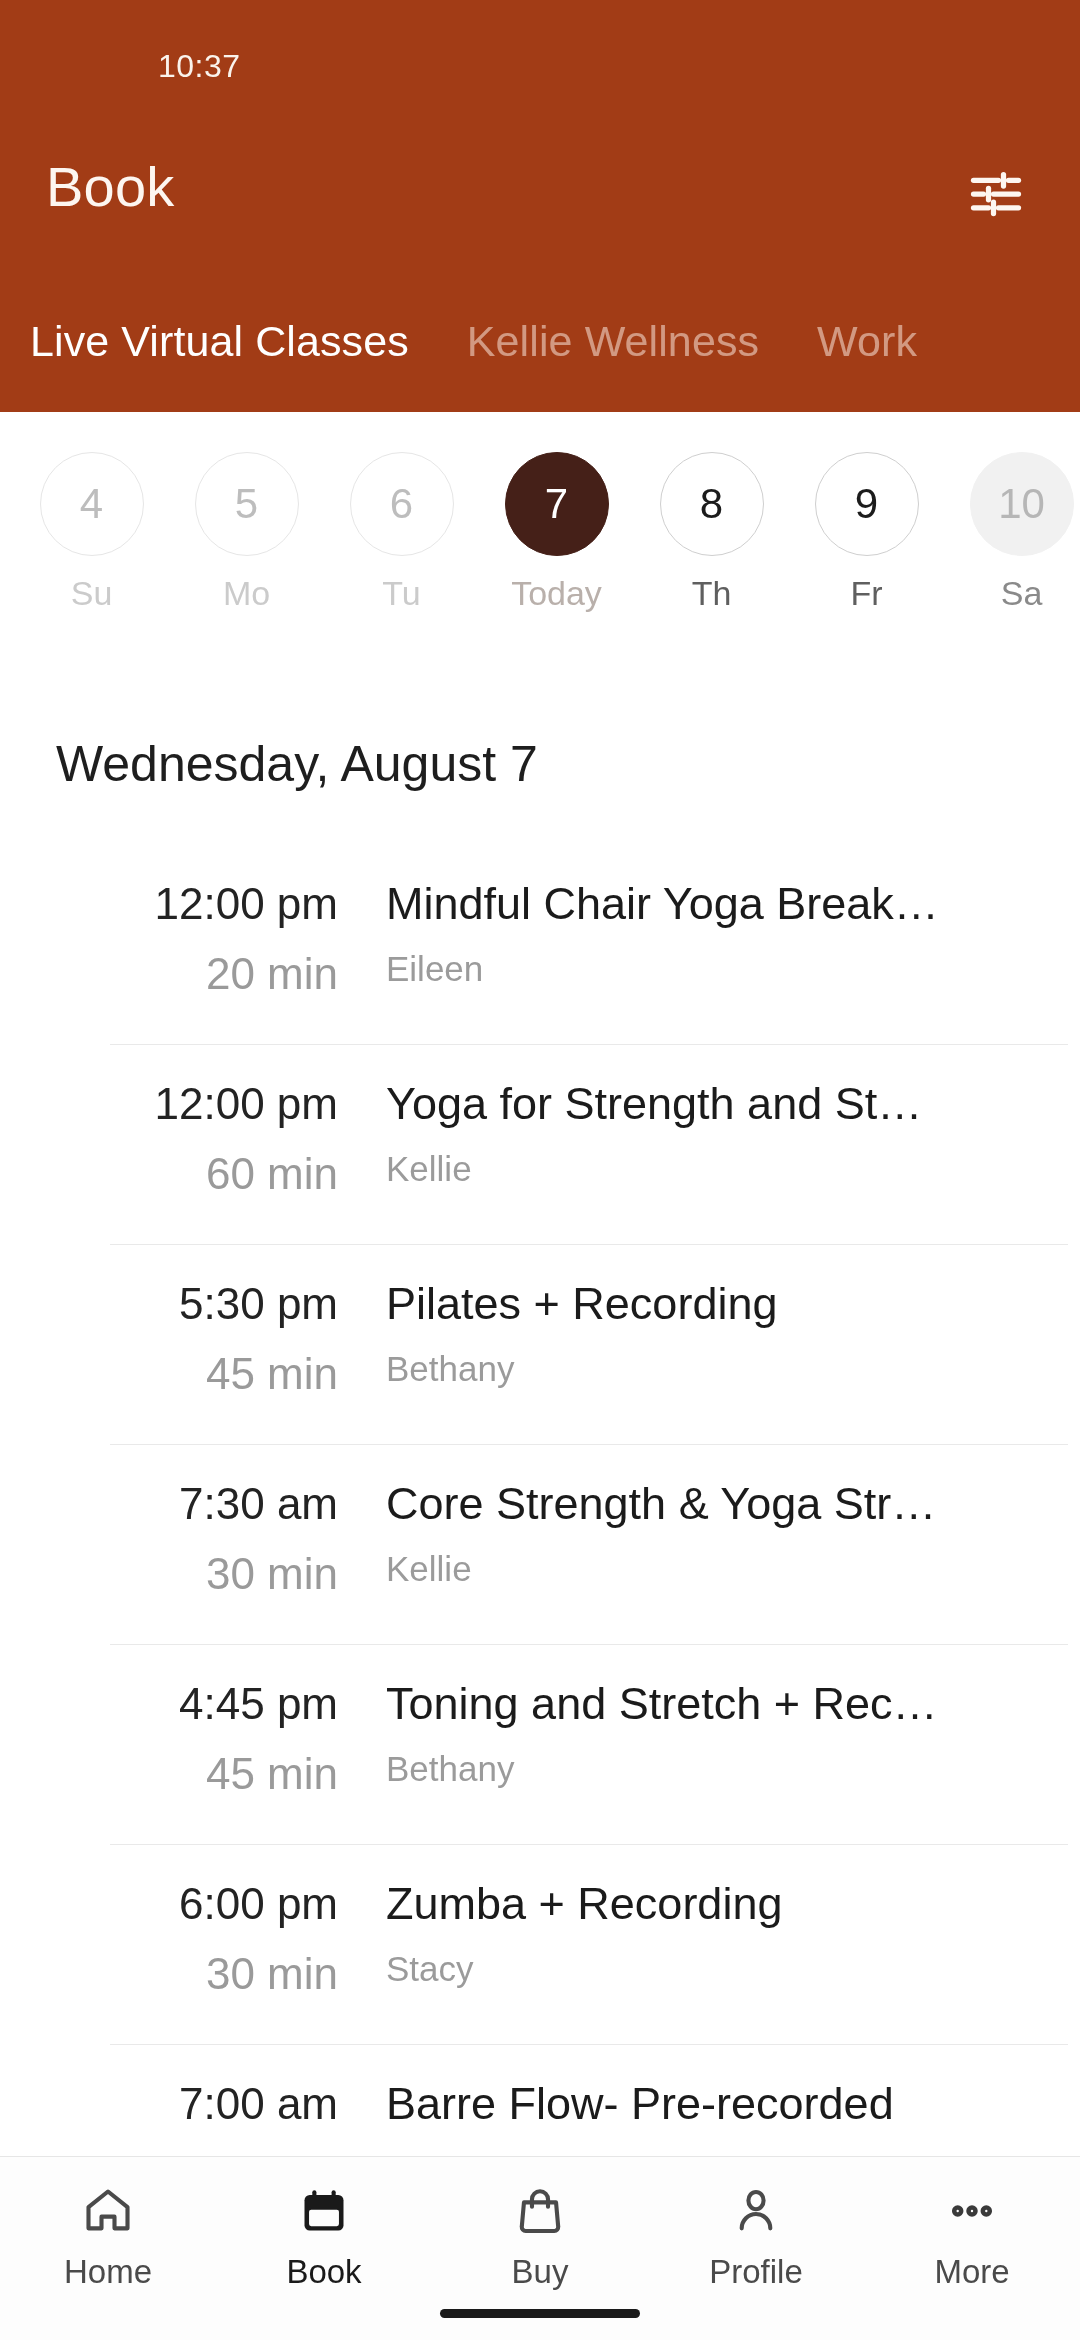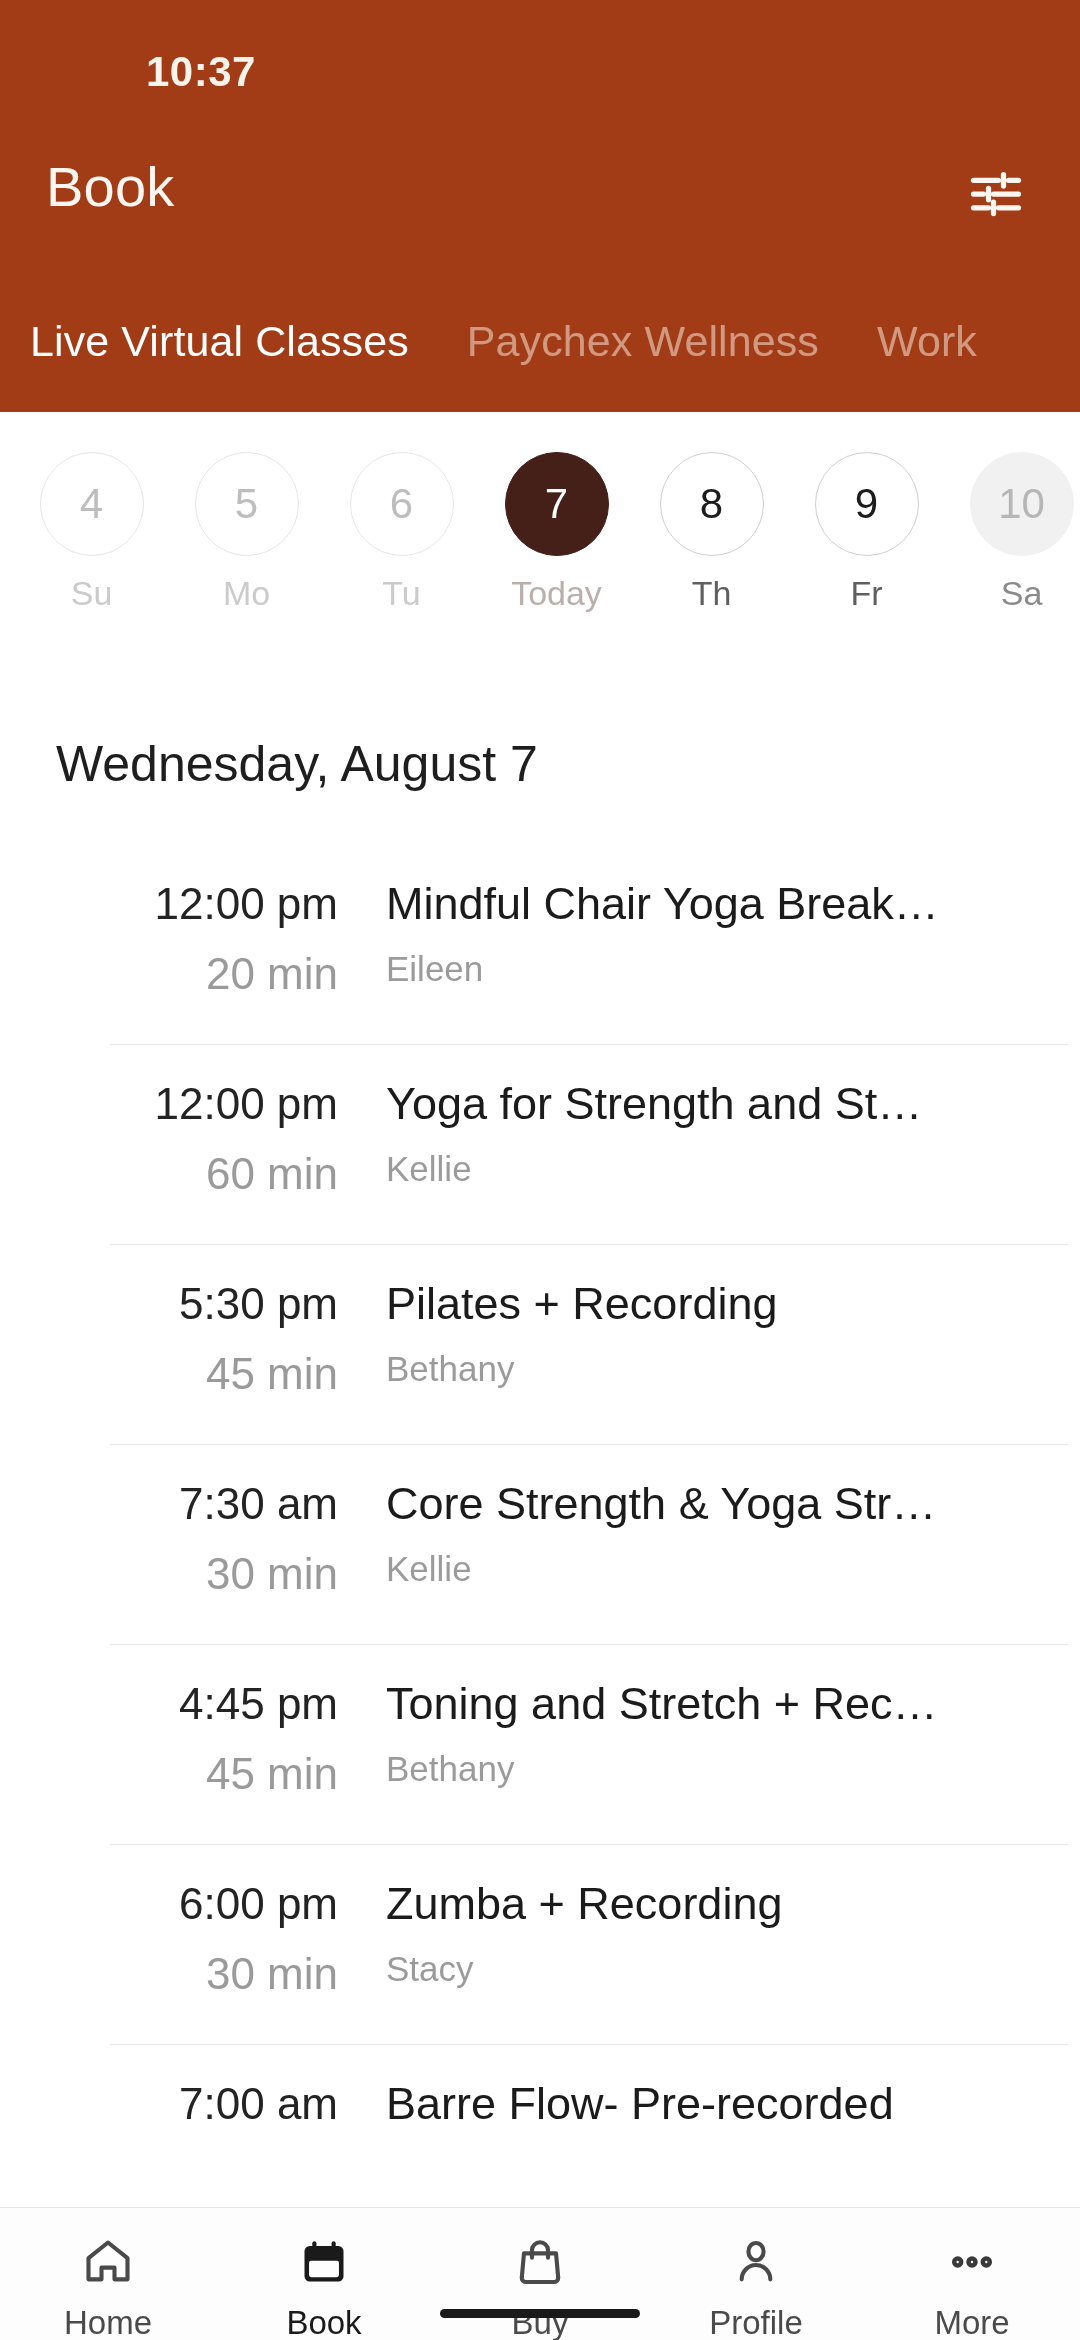"10:37" .status-time { font-size: 42px -> 32px; font-weight: bold -> none; left: 146px -> 158px }
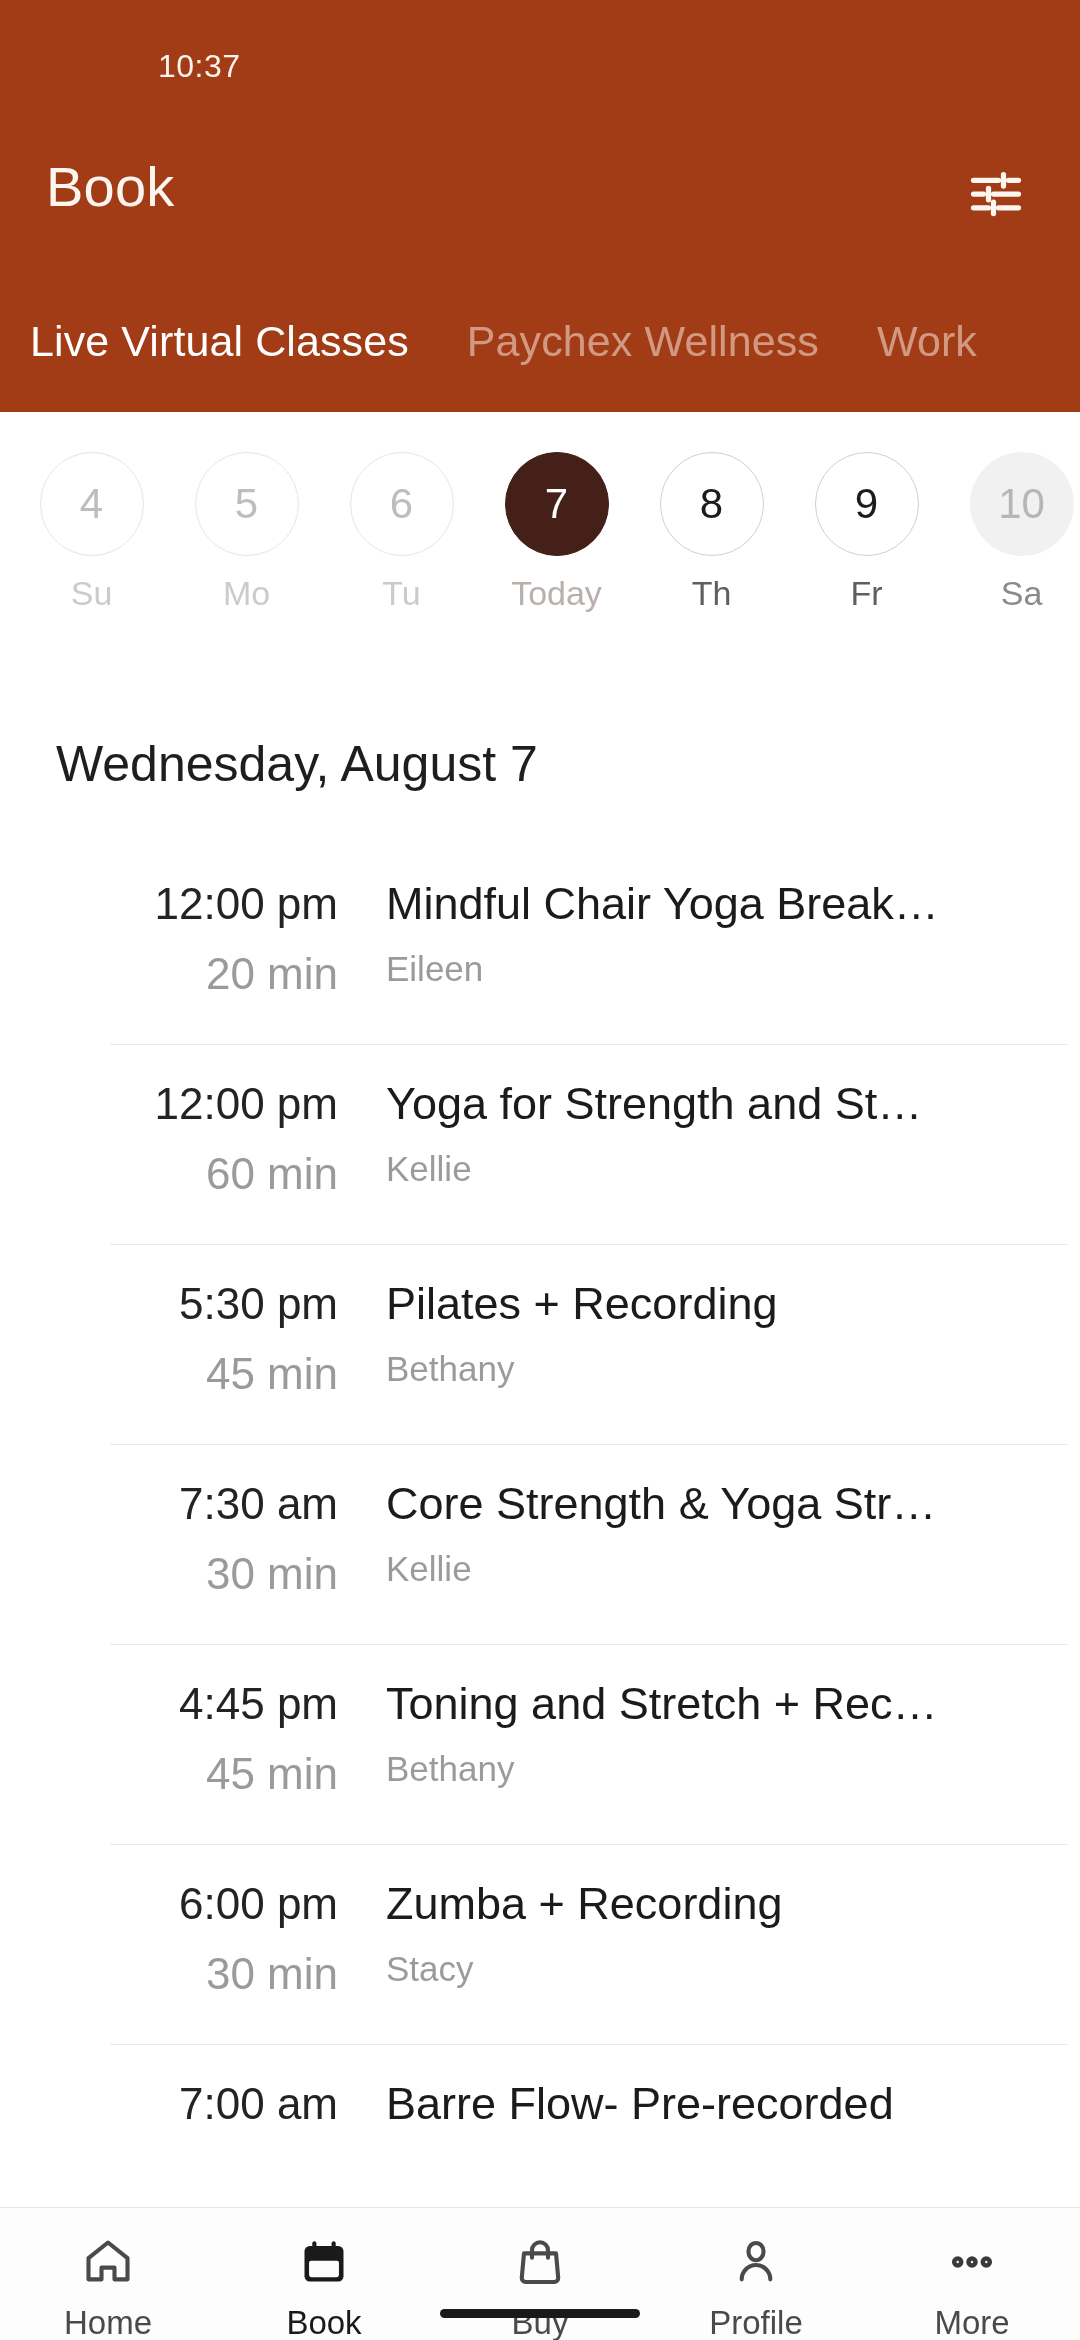"Paychex Wellness" div.tab { text: Paychex -> Kellie }
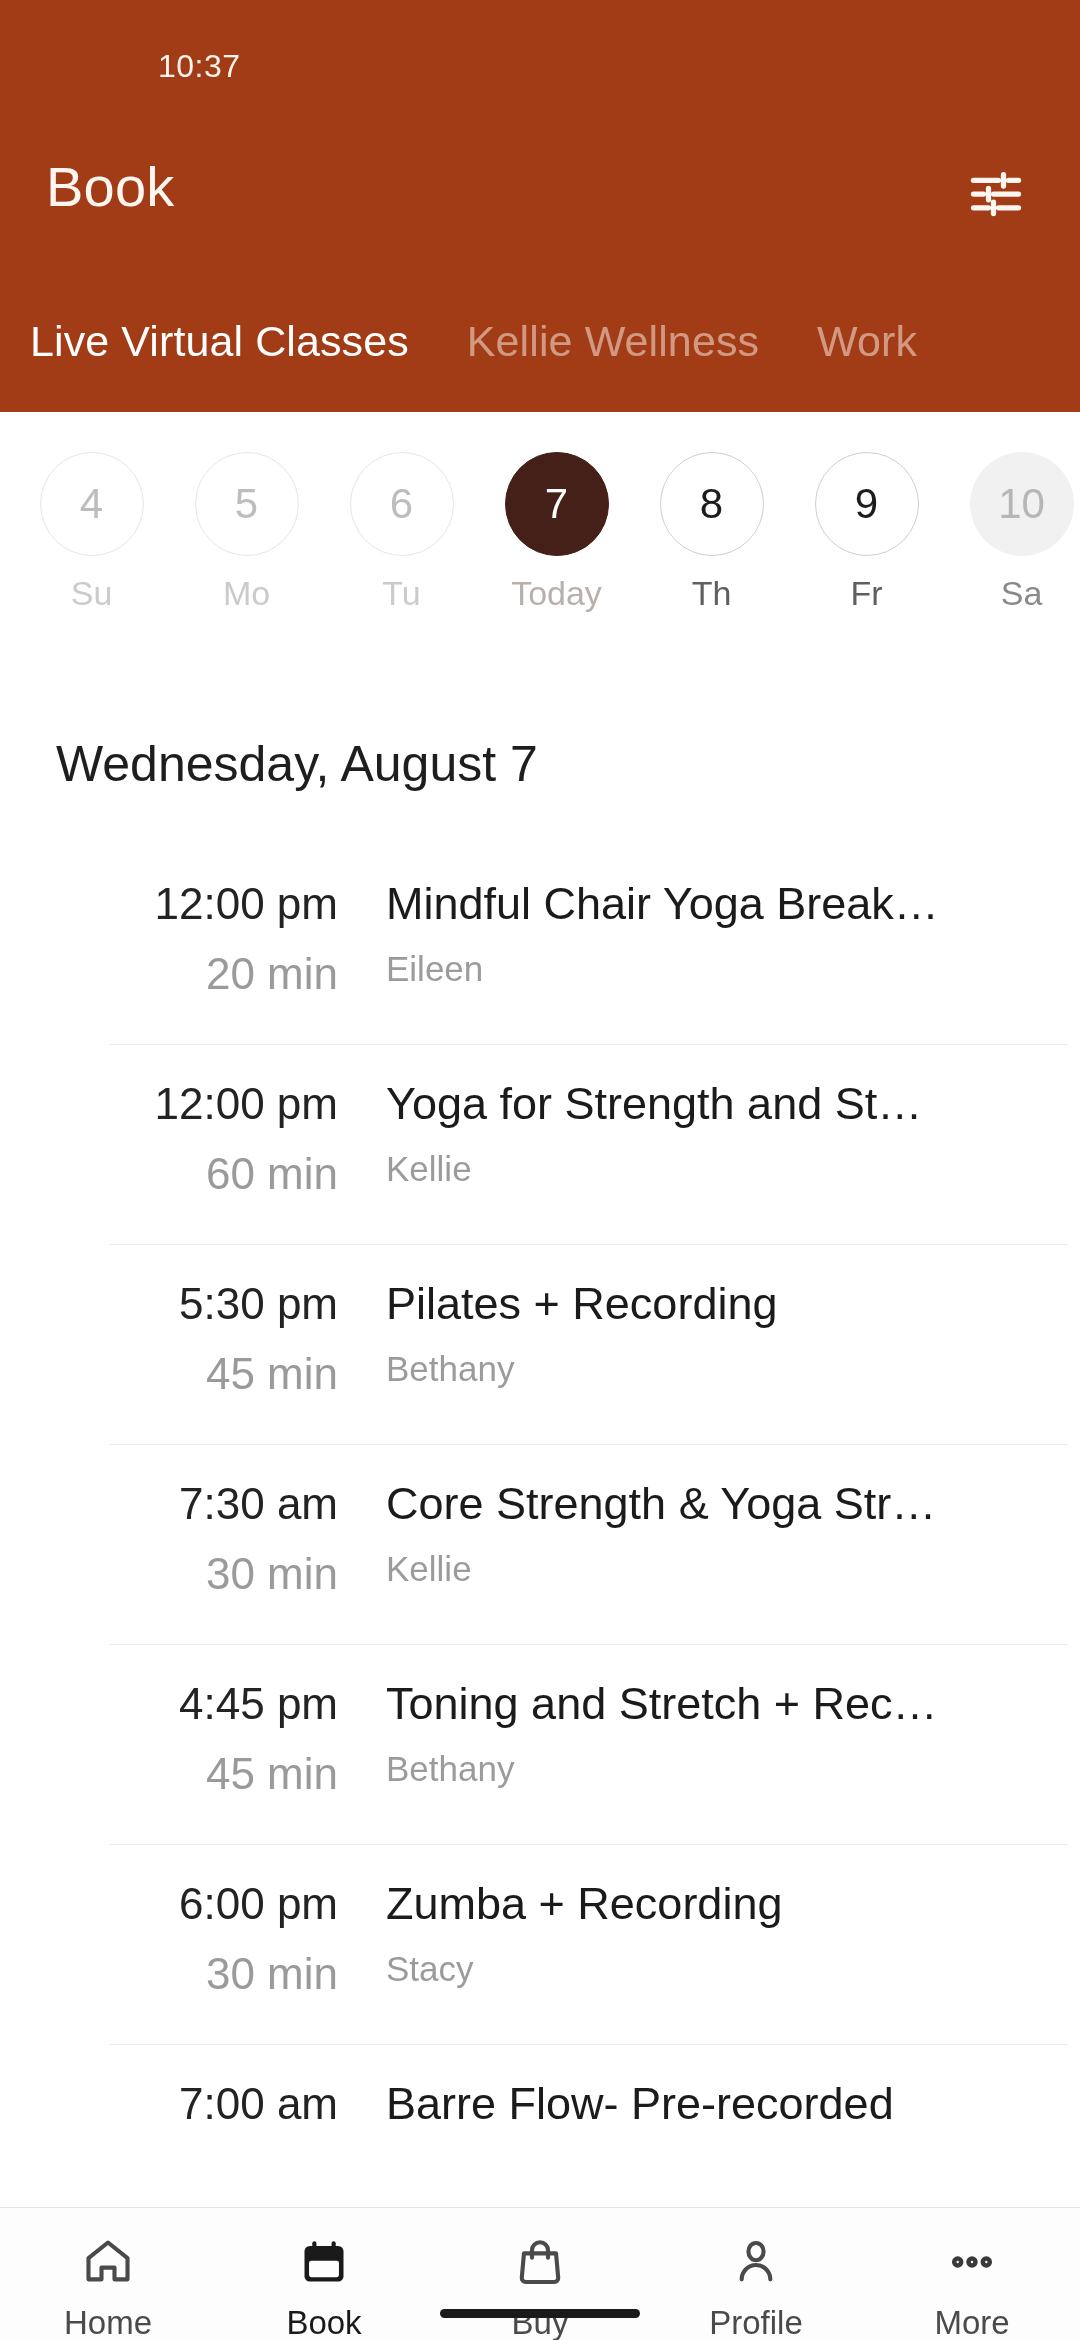"Home" .bottomnav { height: 133px -> 184px }
